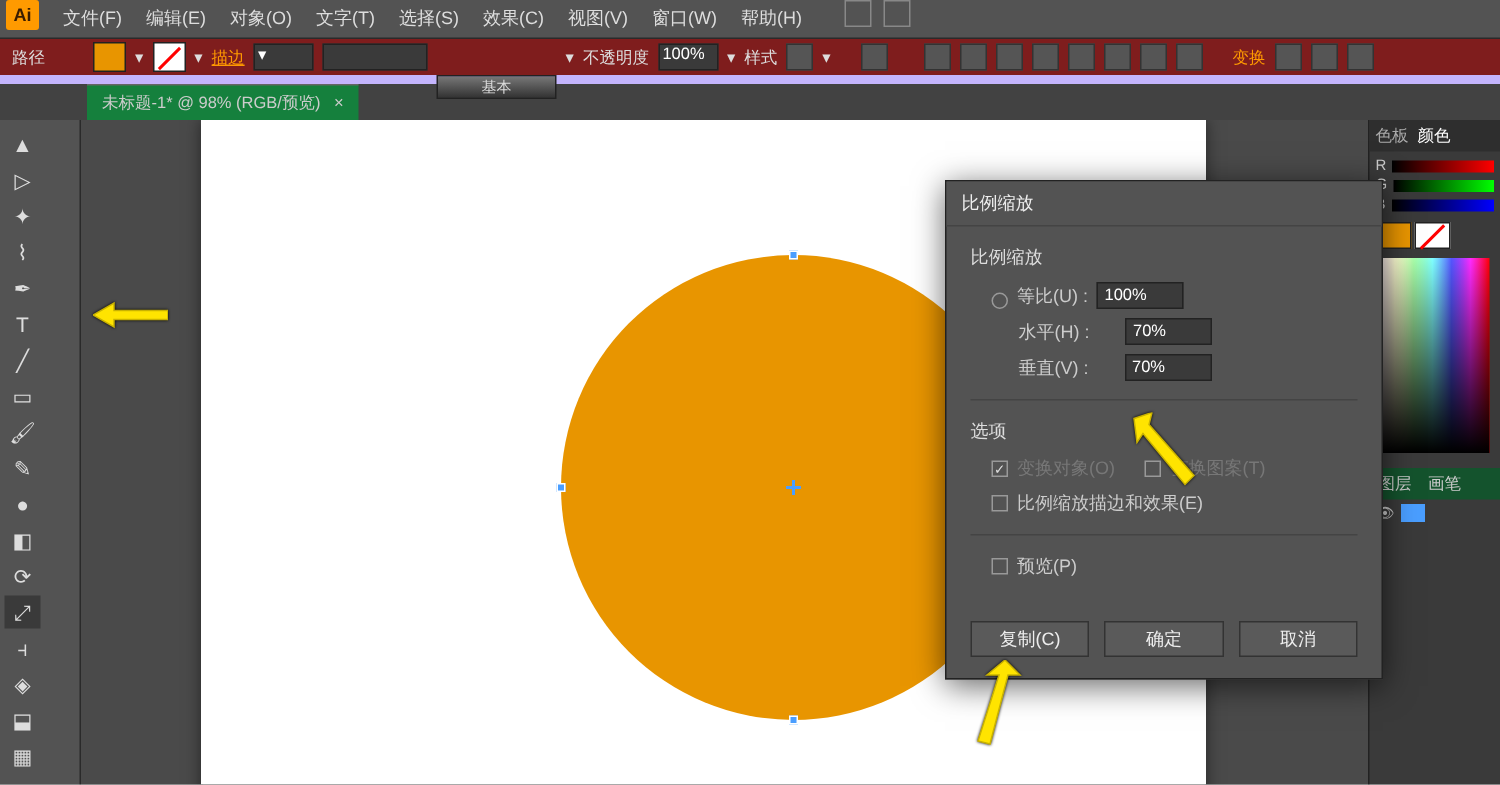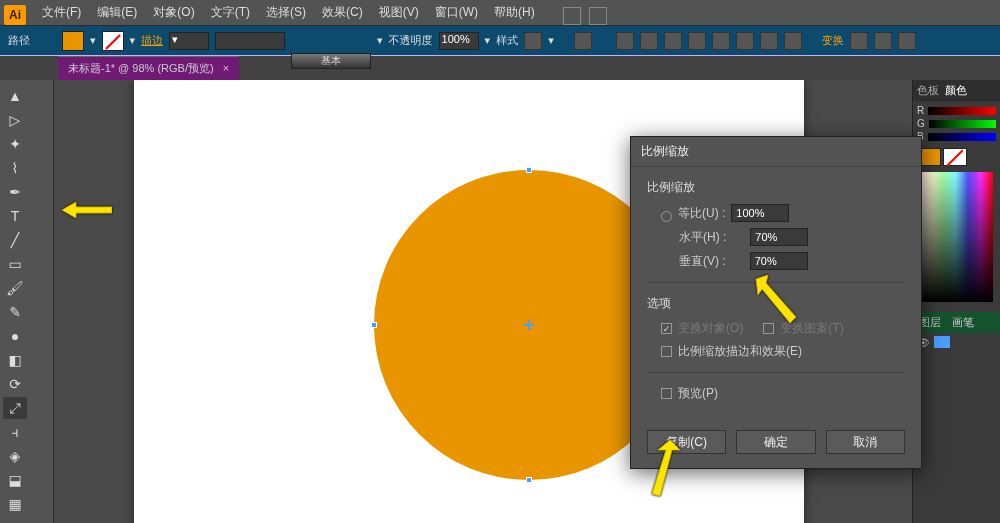"Ai" .menubar { align-items: flex-end -> flex-start }
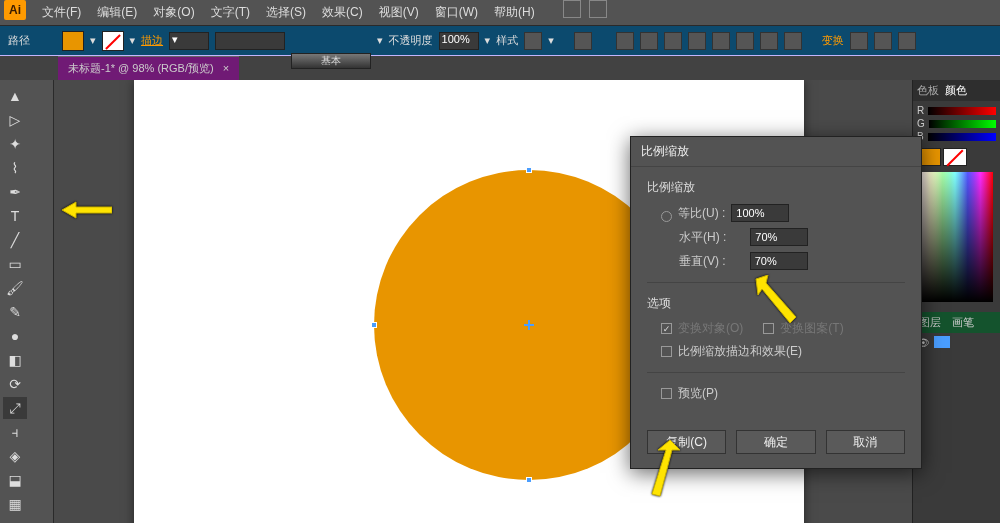"路径" .toolbar { background: #0c4a6e -> #7f1d1d; border-bottom: 1px solid #c4b5fd -> 6px solid #c4b5fd }
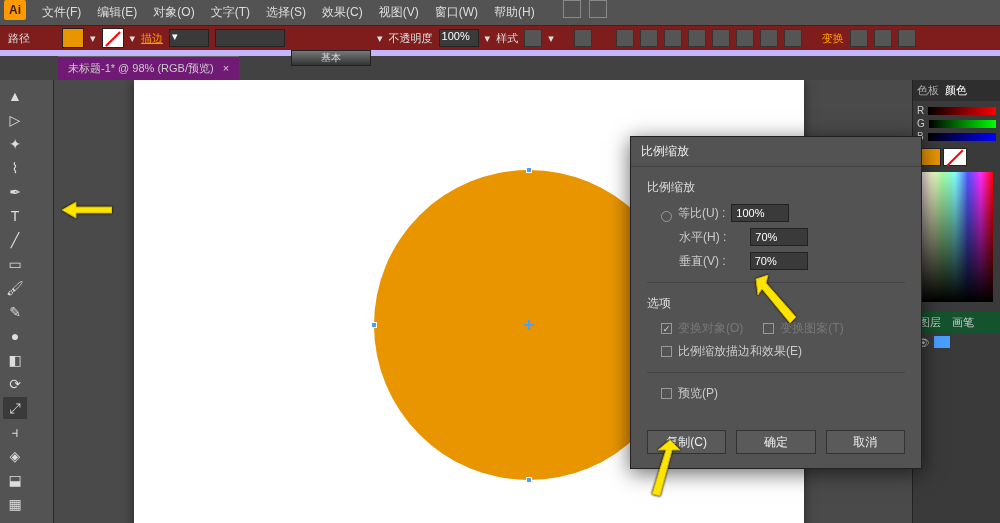"未标题-1* @ 98% (RGB/预览) ×" .tab { background: #701a75 -> #15803d }
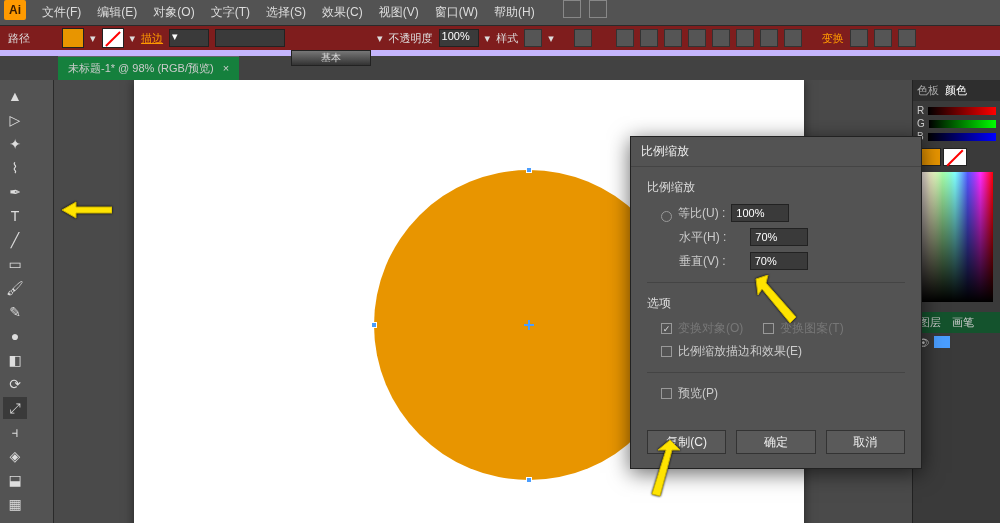"比例缩放" .dialog { top: 136px -> 120px }
